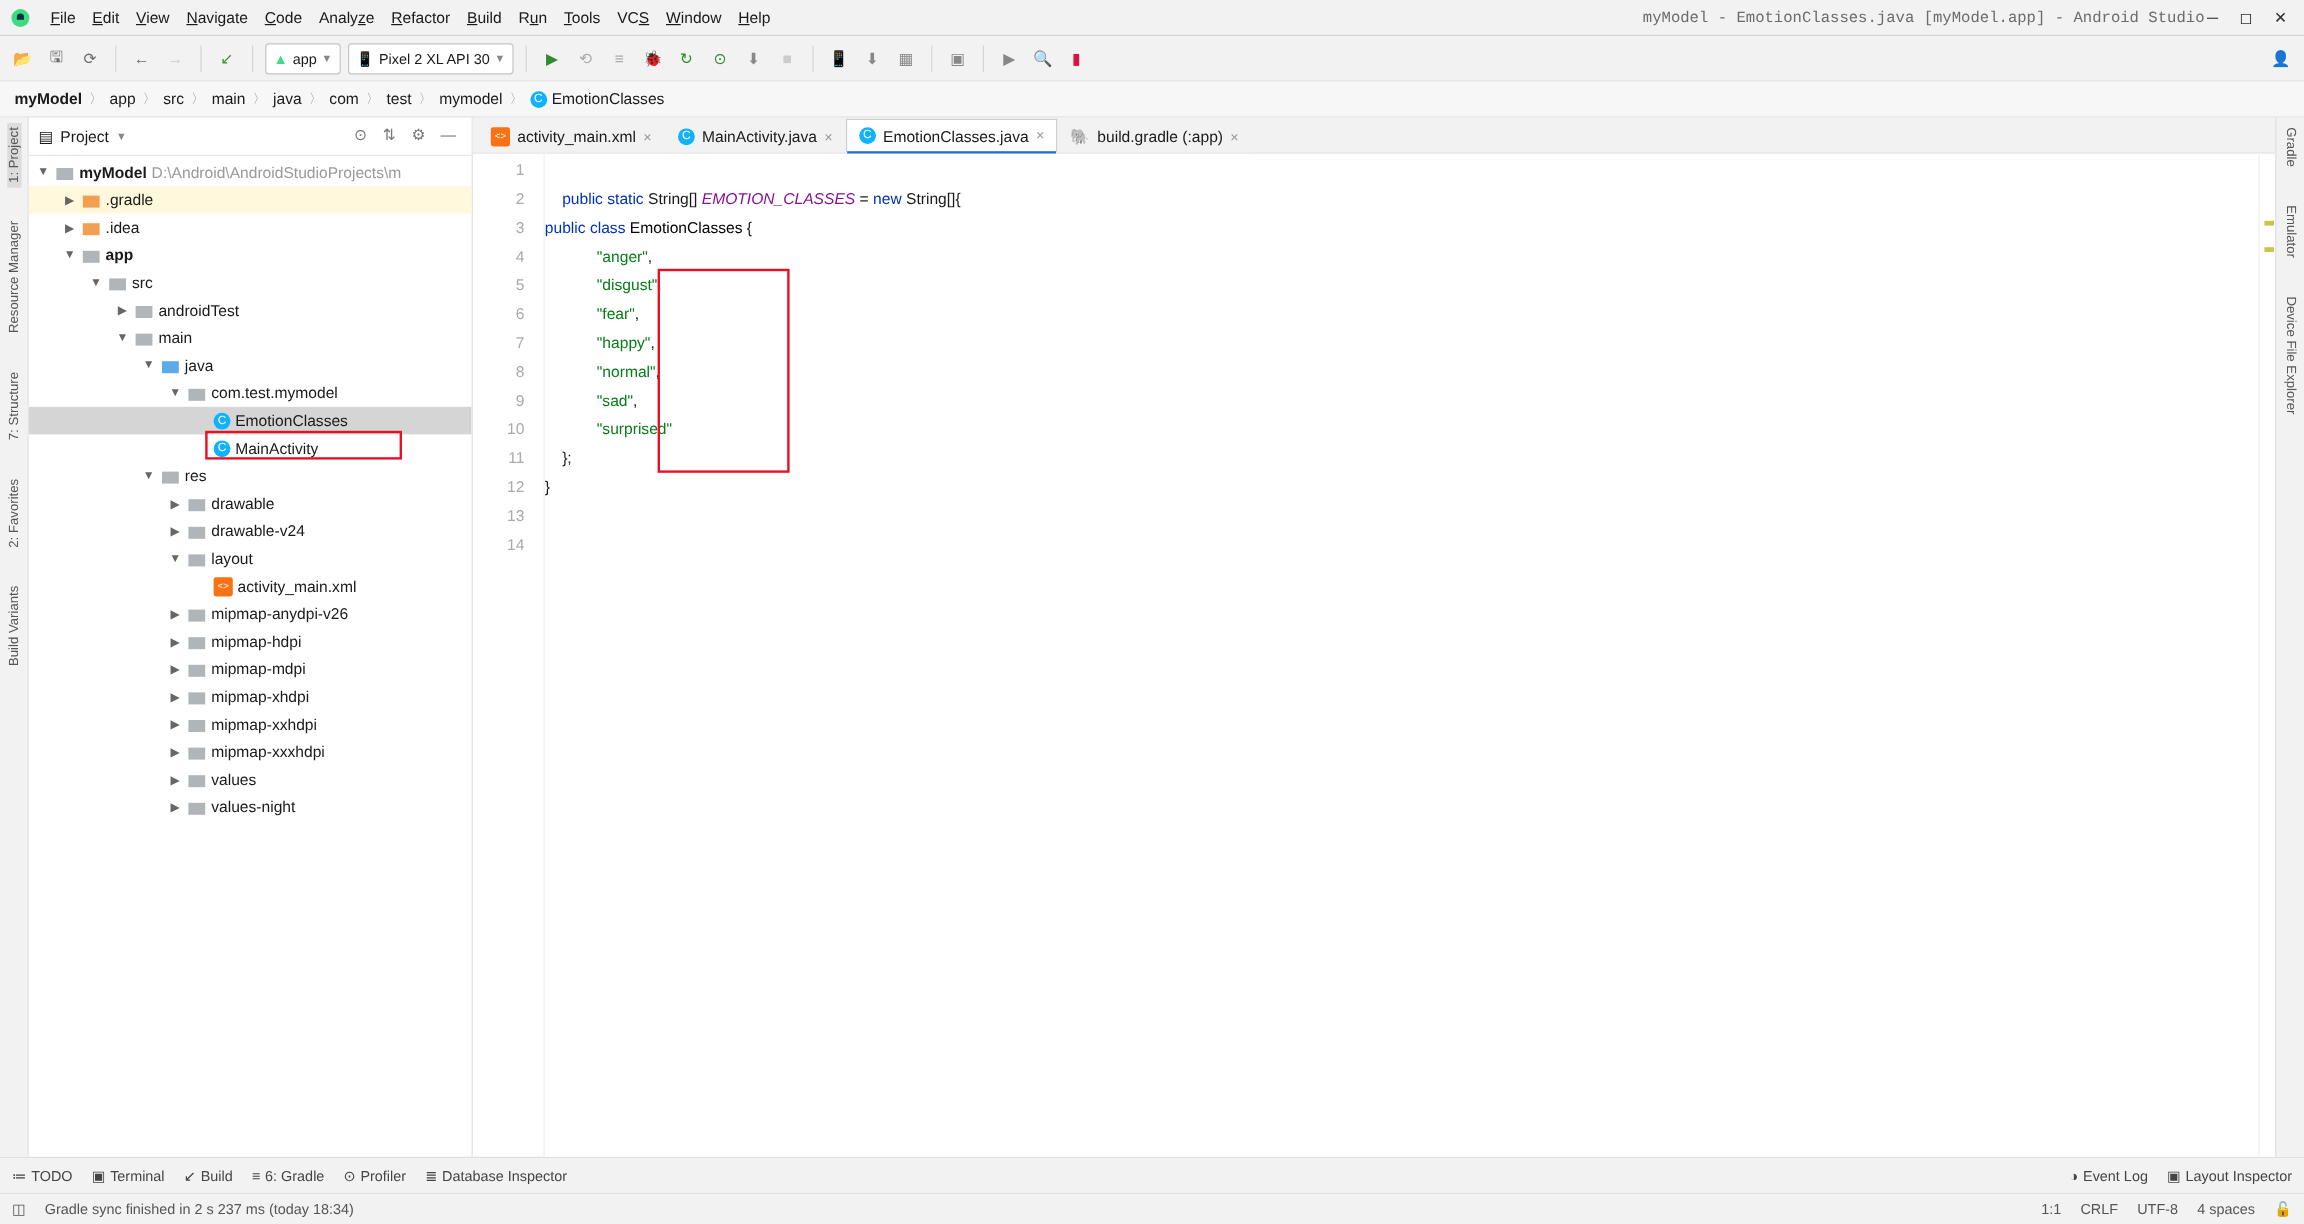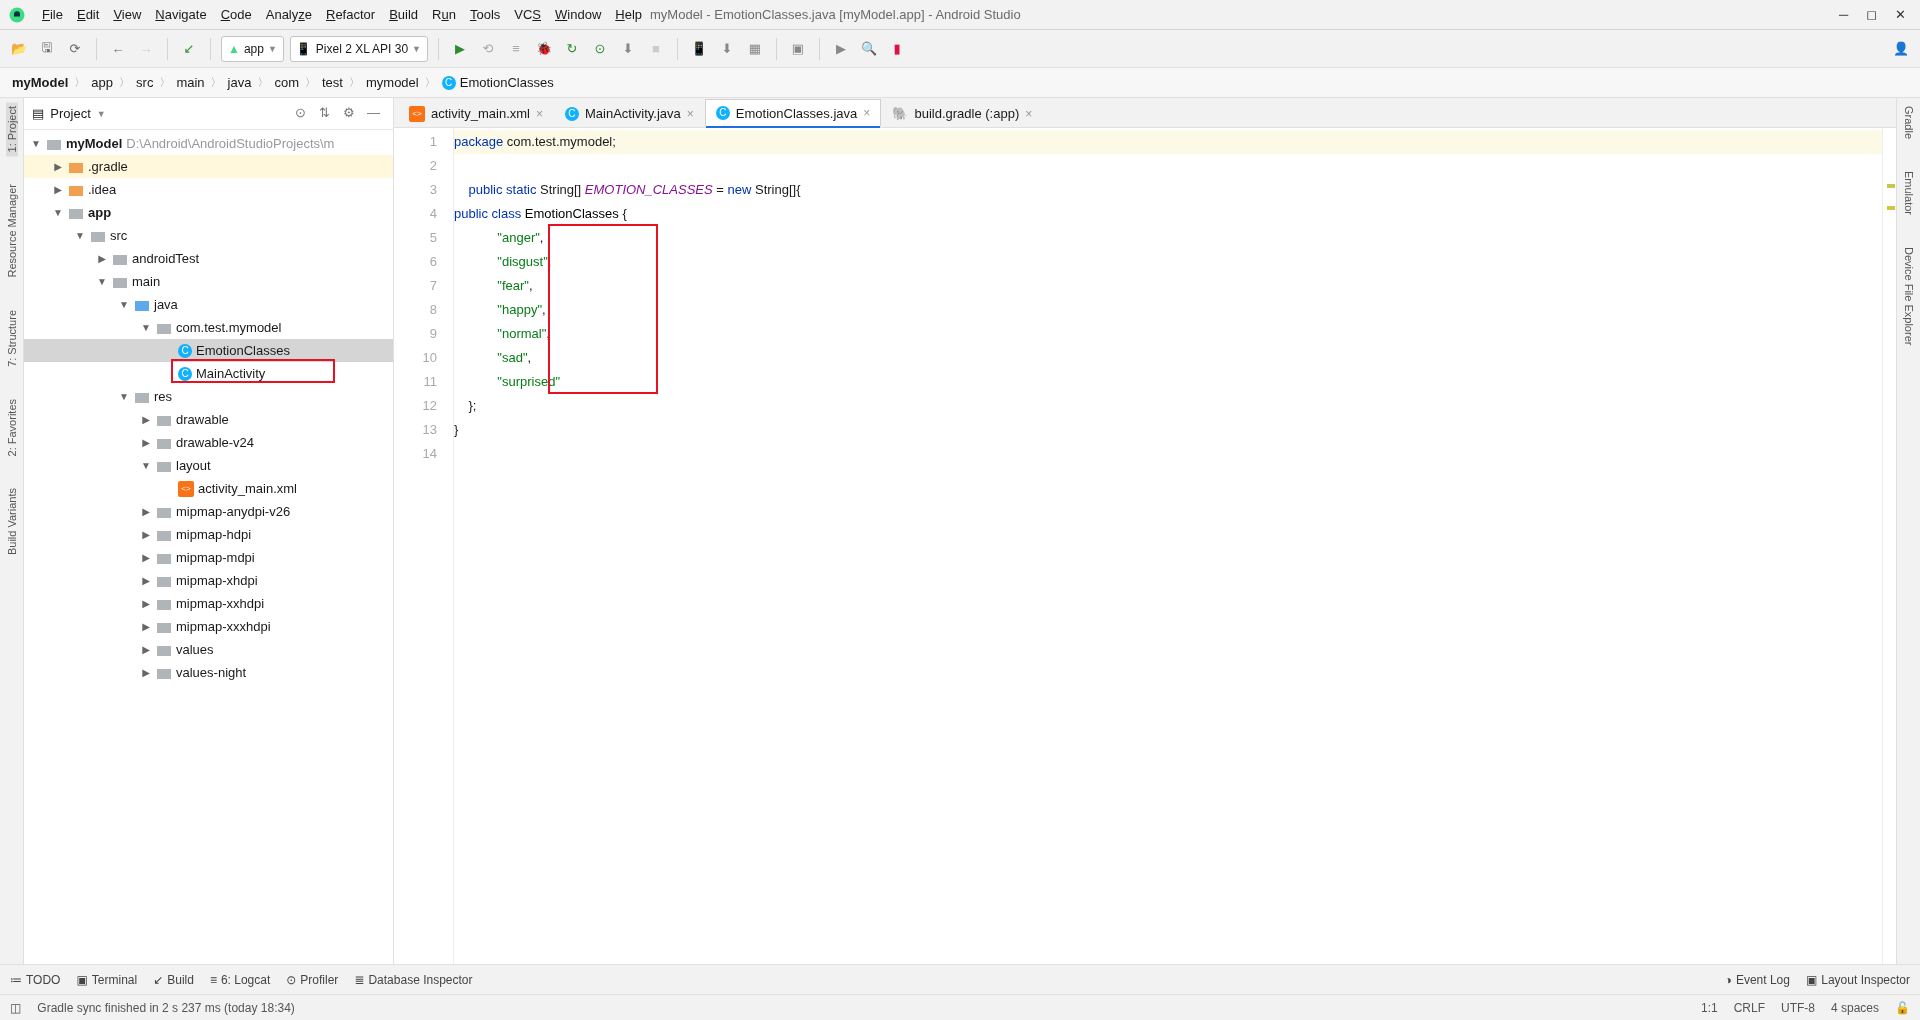"myModel - EmotionClasses.java" .menubar .title { font-family: none -> Liberation Mono, monospace; text-align: left -> right }
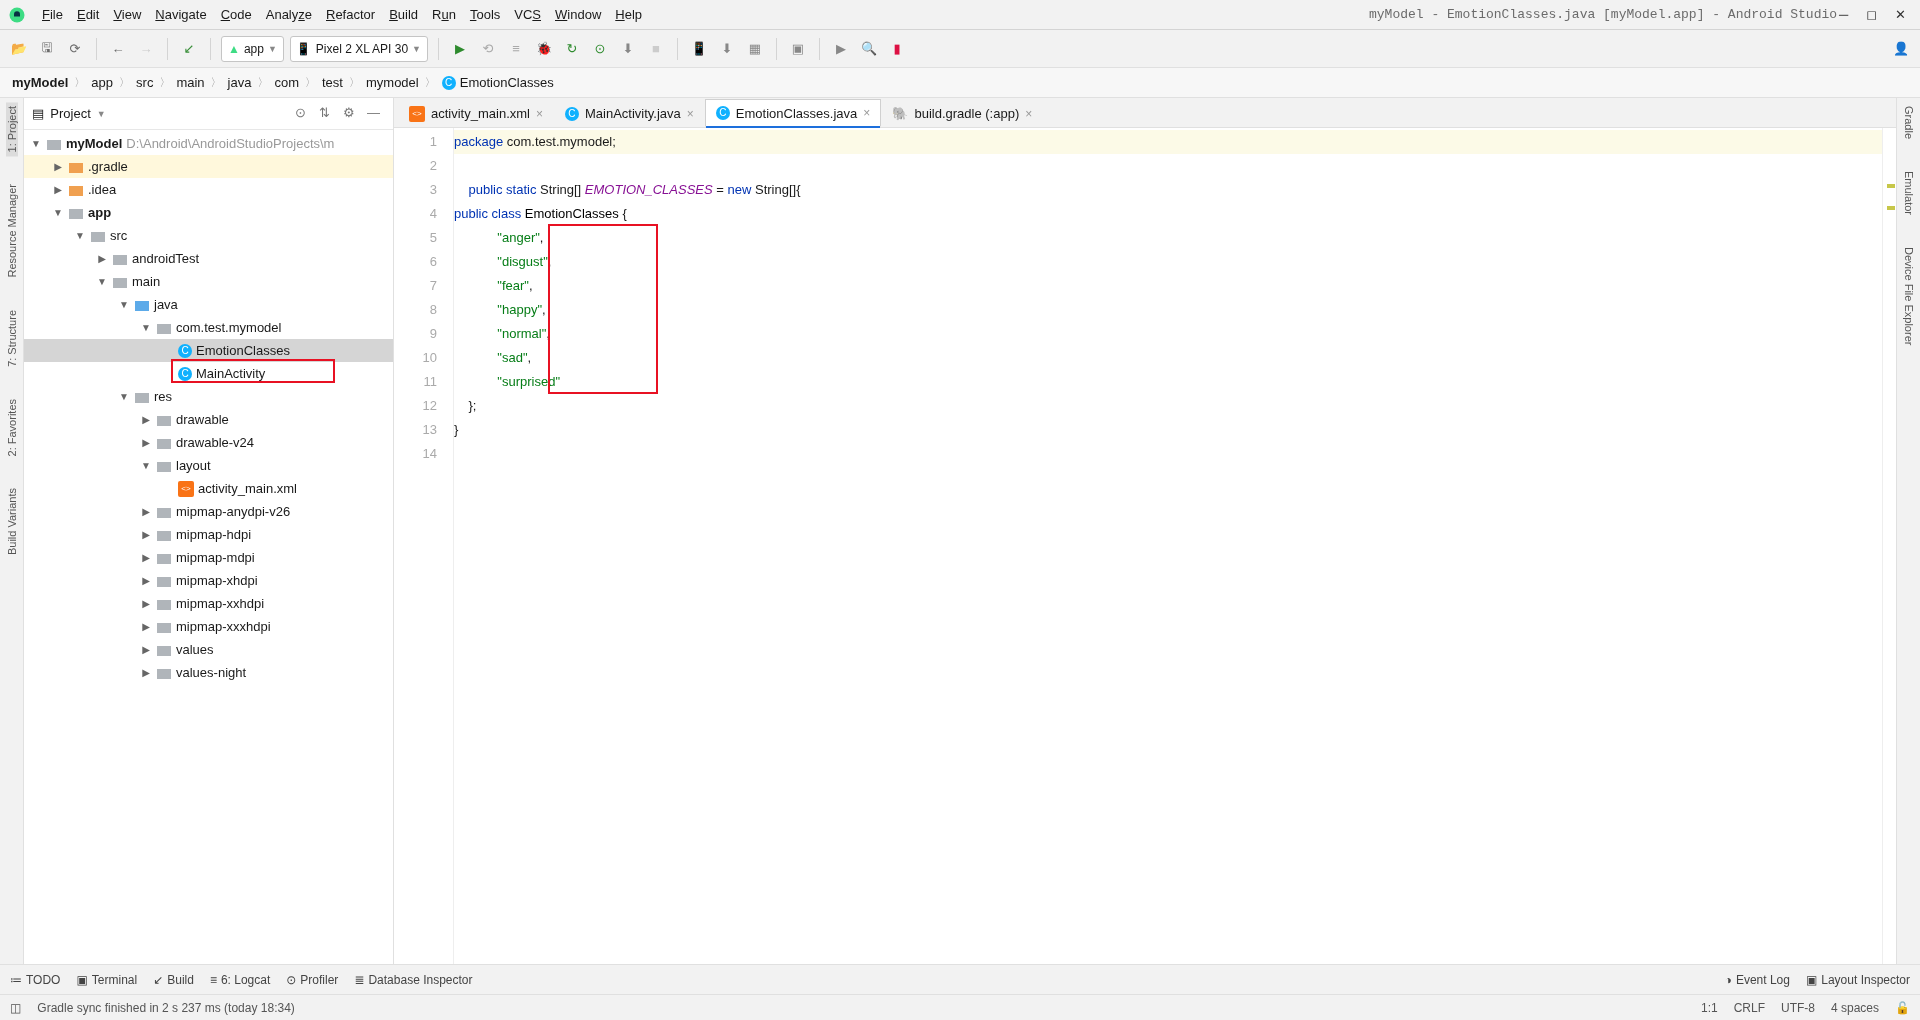"package com.test.mymodel;" div.cl { html: <div><span>package</span> <span>com.test.mymodel</span>;</div> -> none }
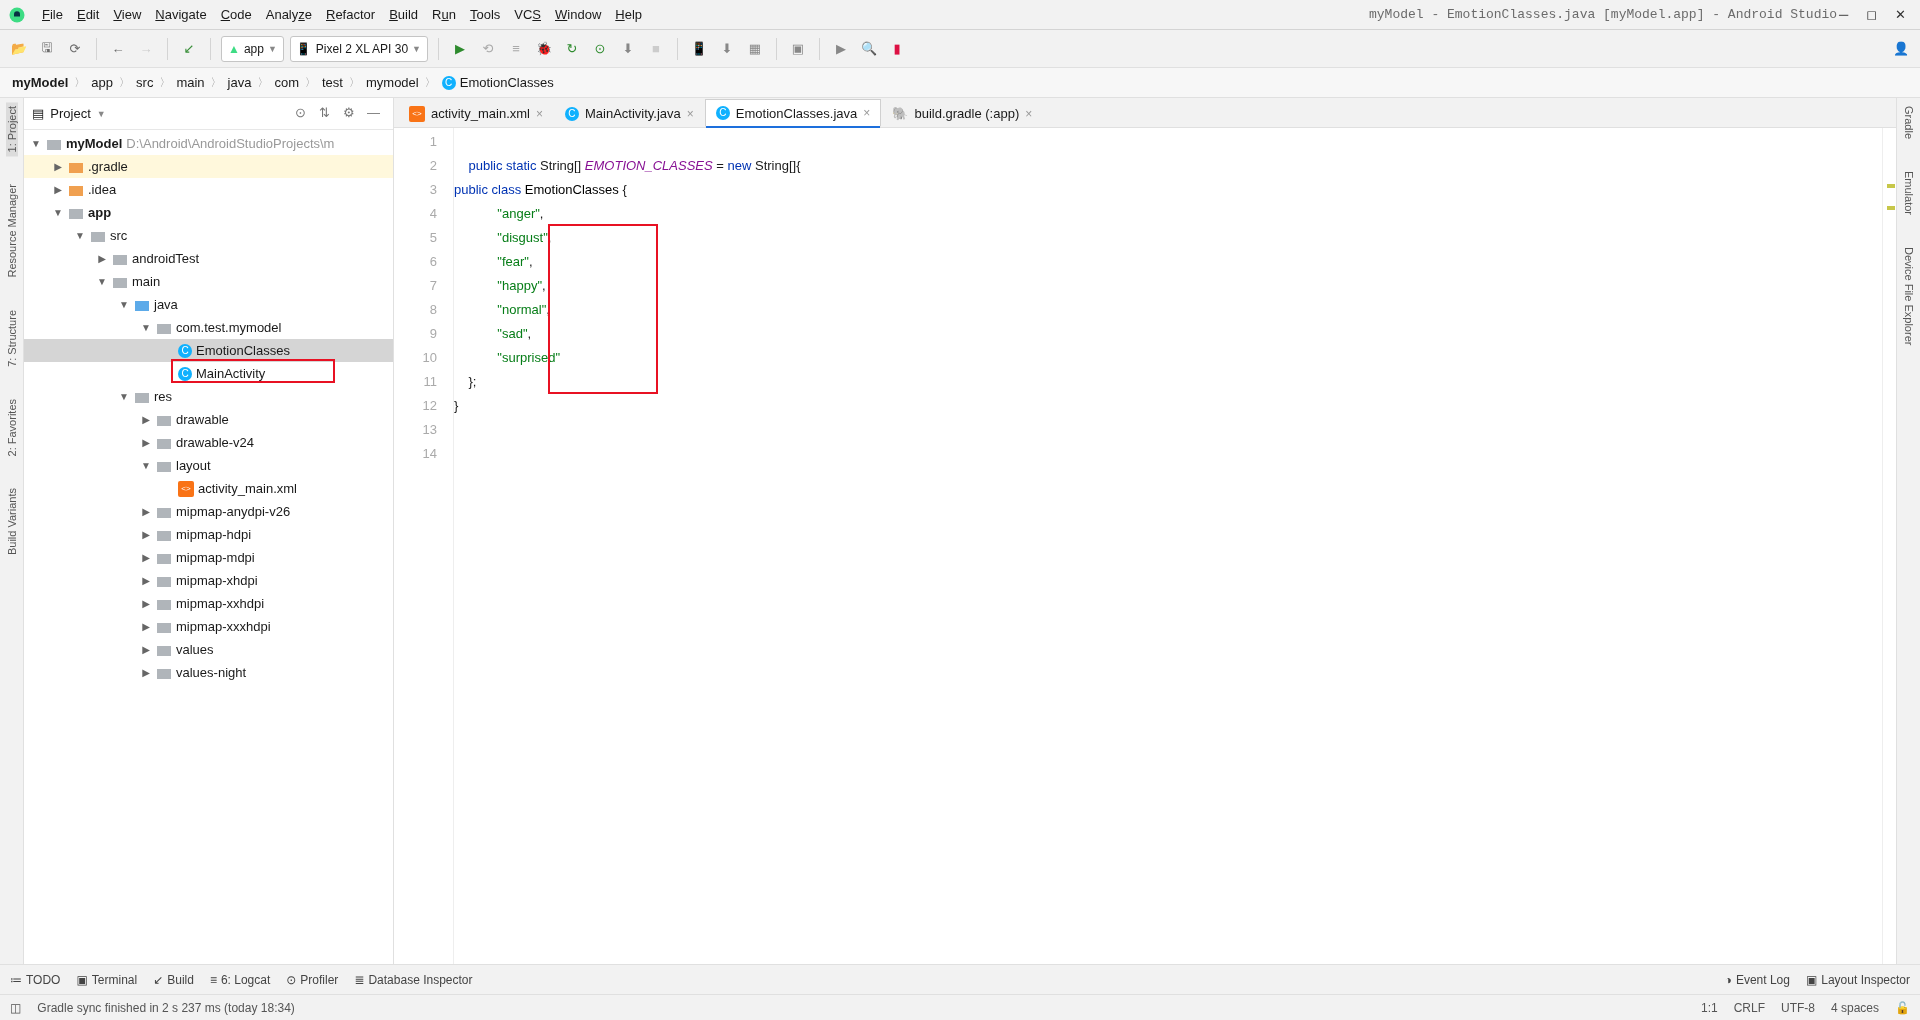"6: Logcat" span { text: Logcat -> Gradle }
